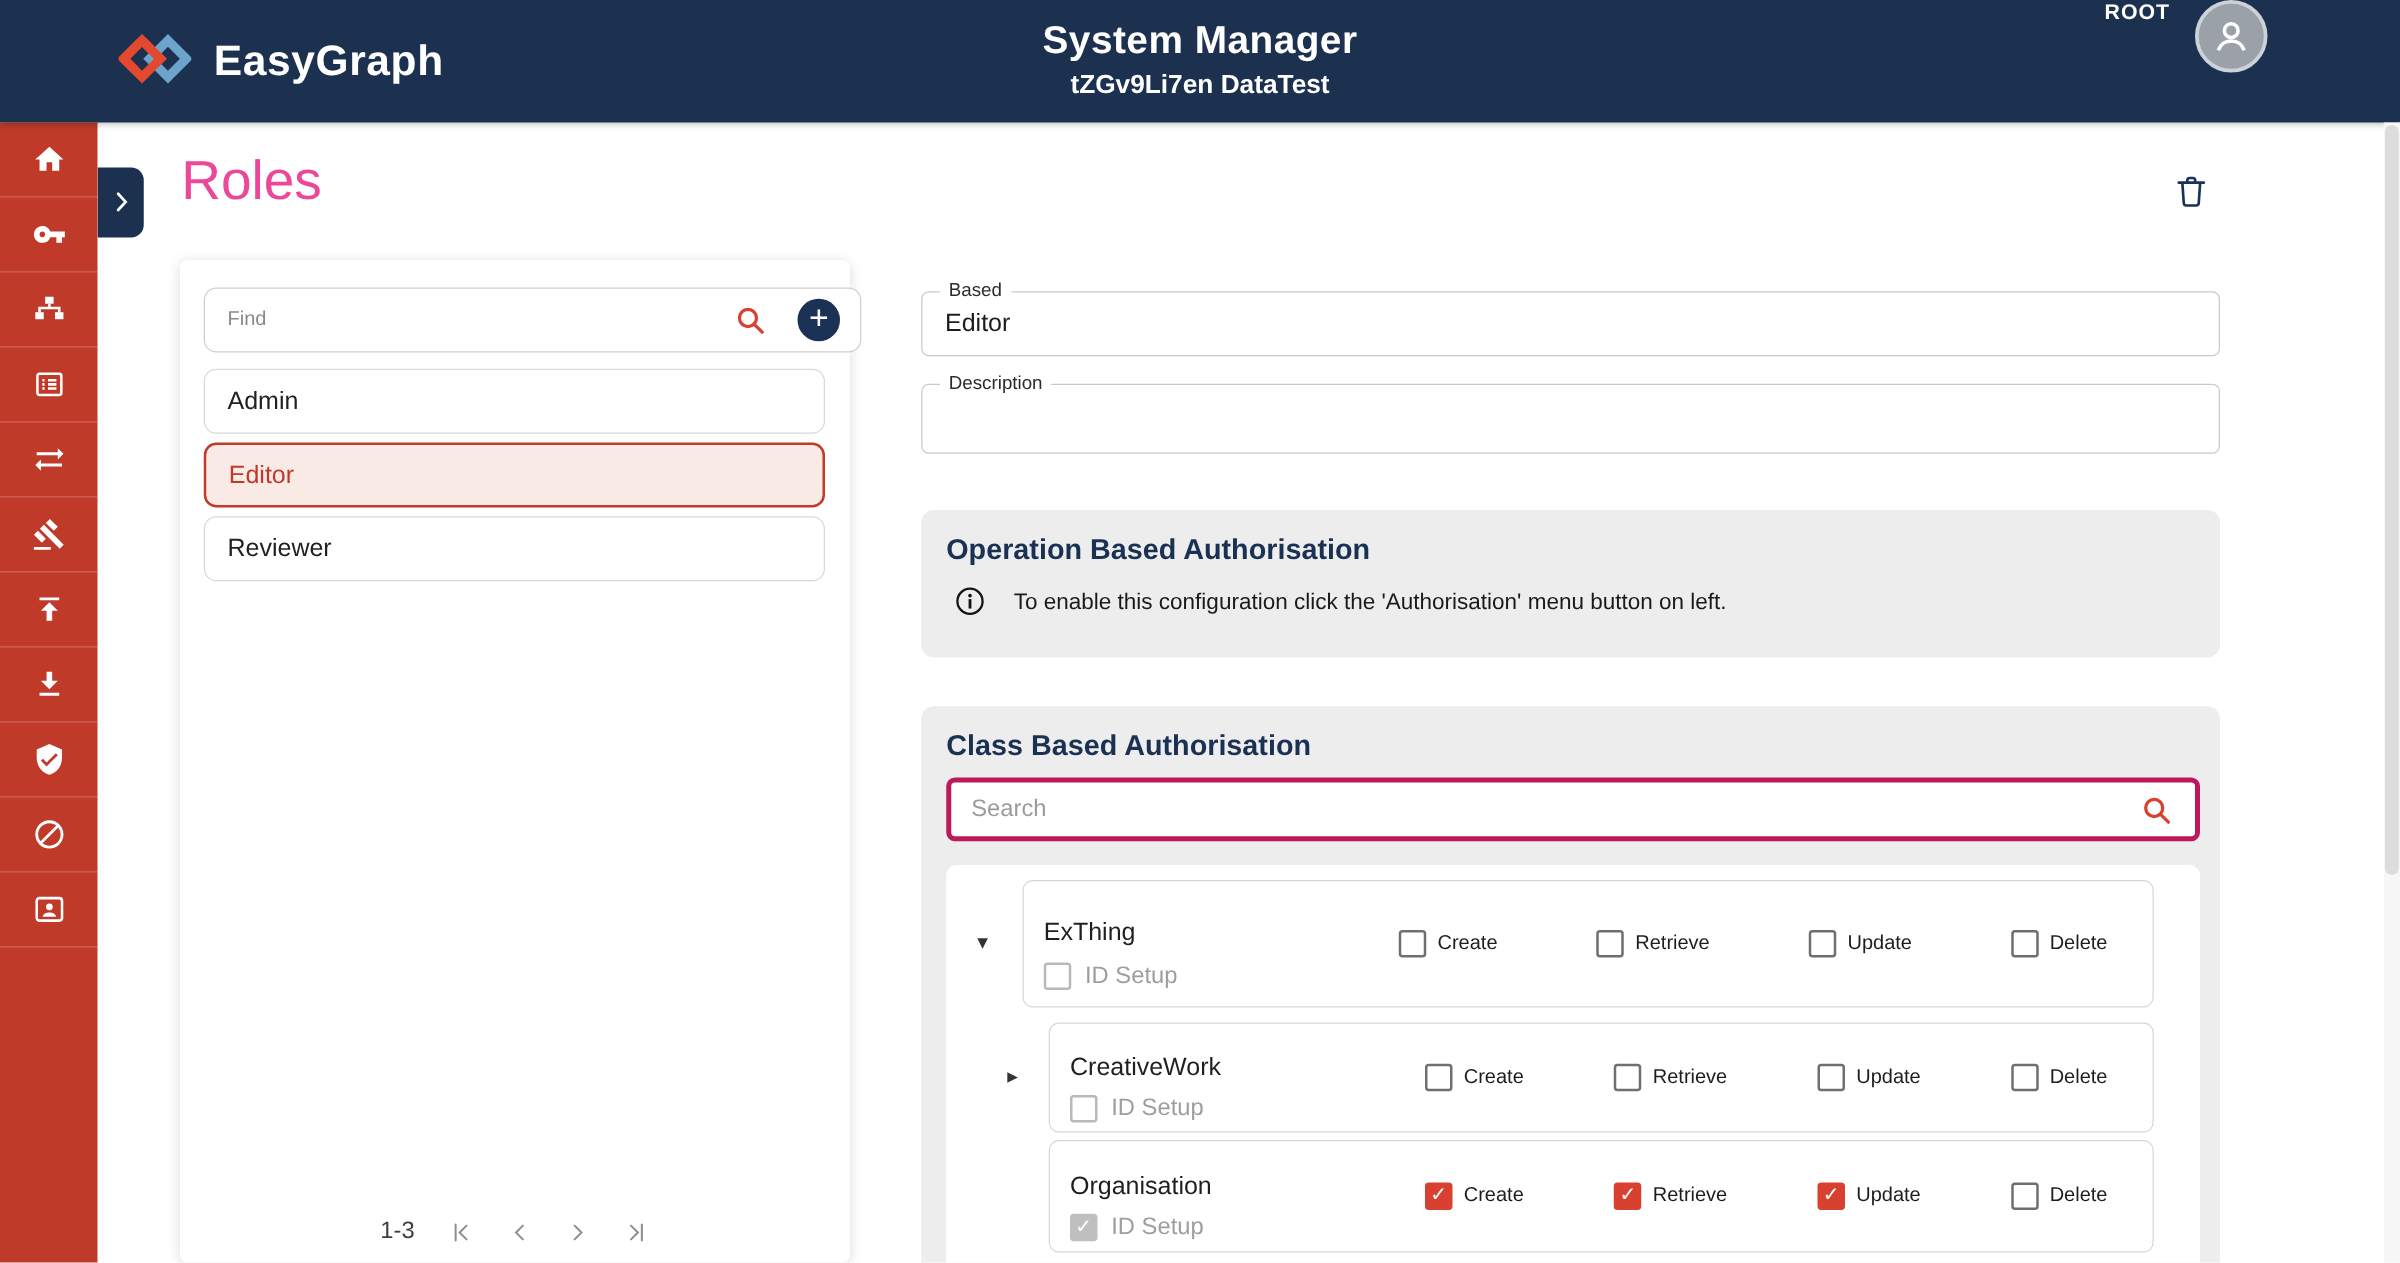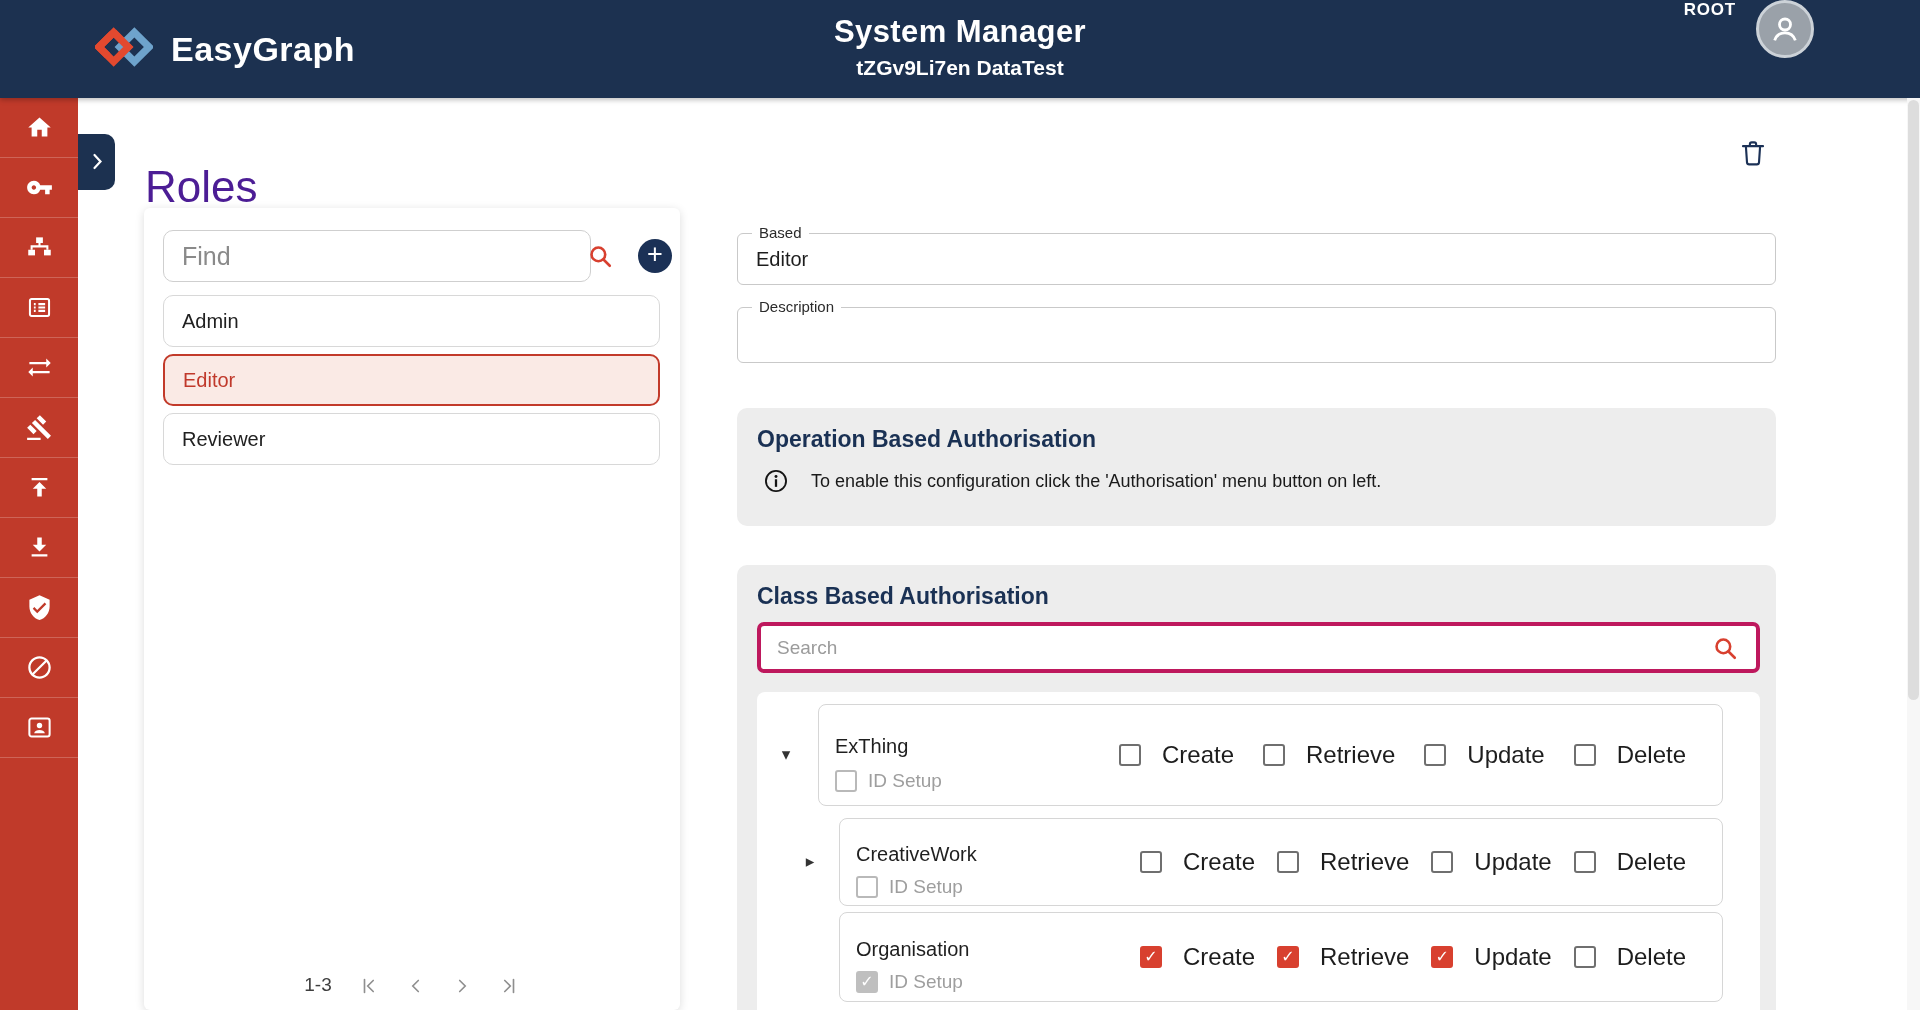"Roles" .page-title { color: #4c1d95 -> #ec4899; margin-top: 42px -> none }
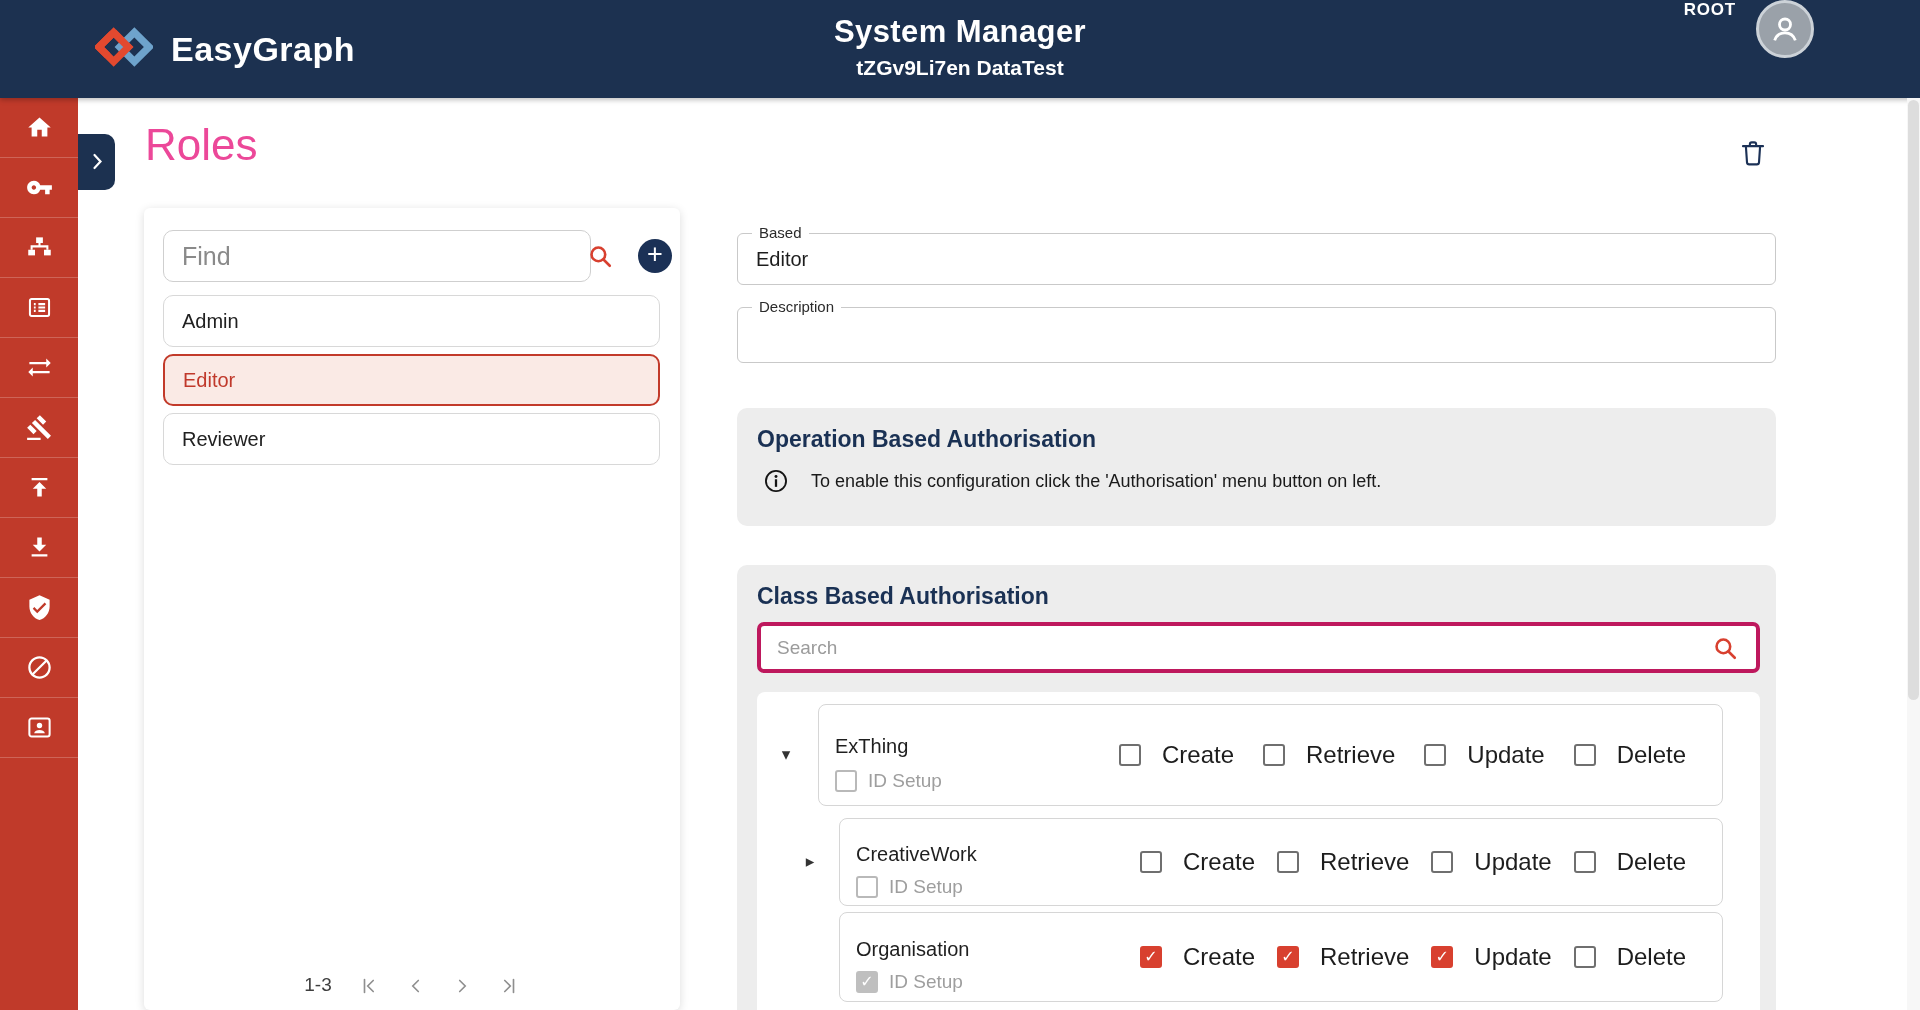"Find" .find-input { font-size: 25px -> 16px; width: 428px -> 526px }
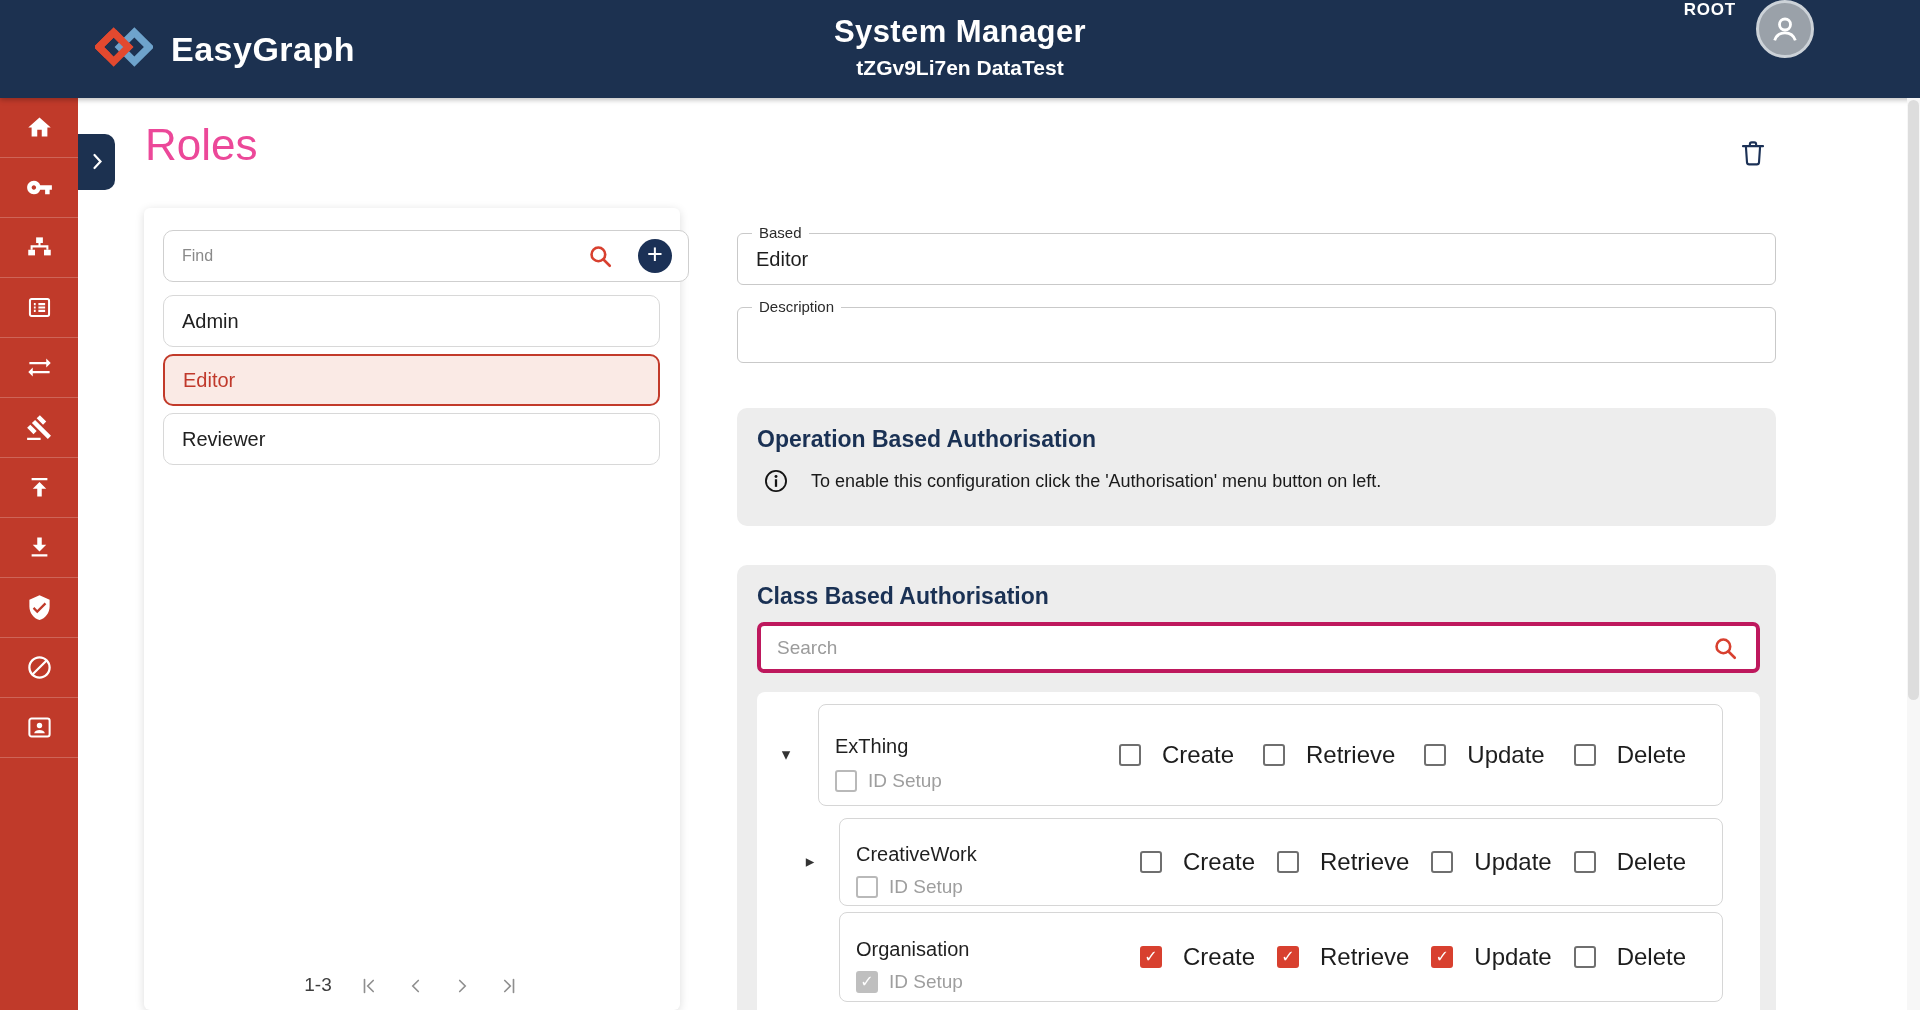"Create" .permlabel { font-size: 24px -> 16px; margin-left: 21px -> 9px }
